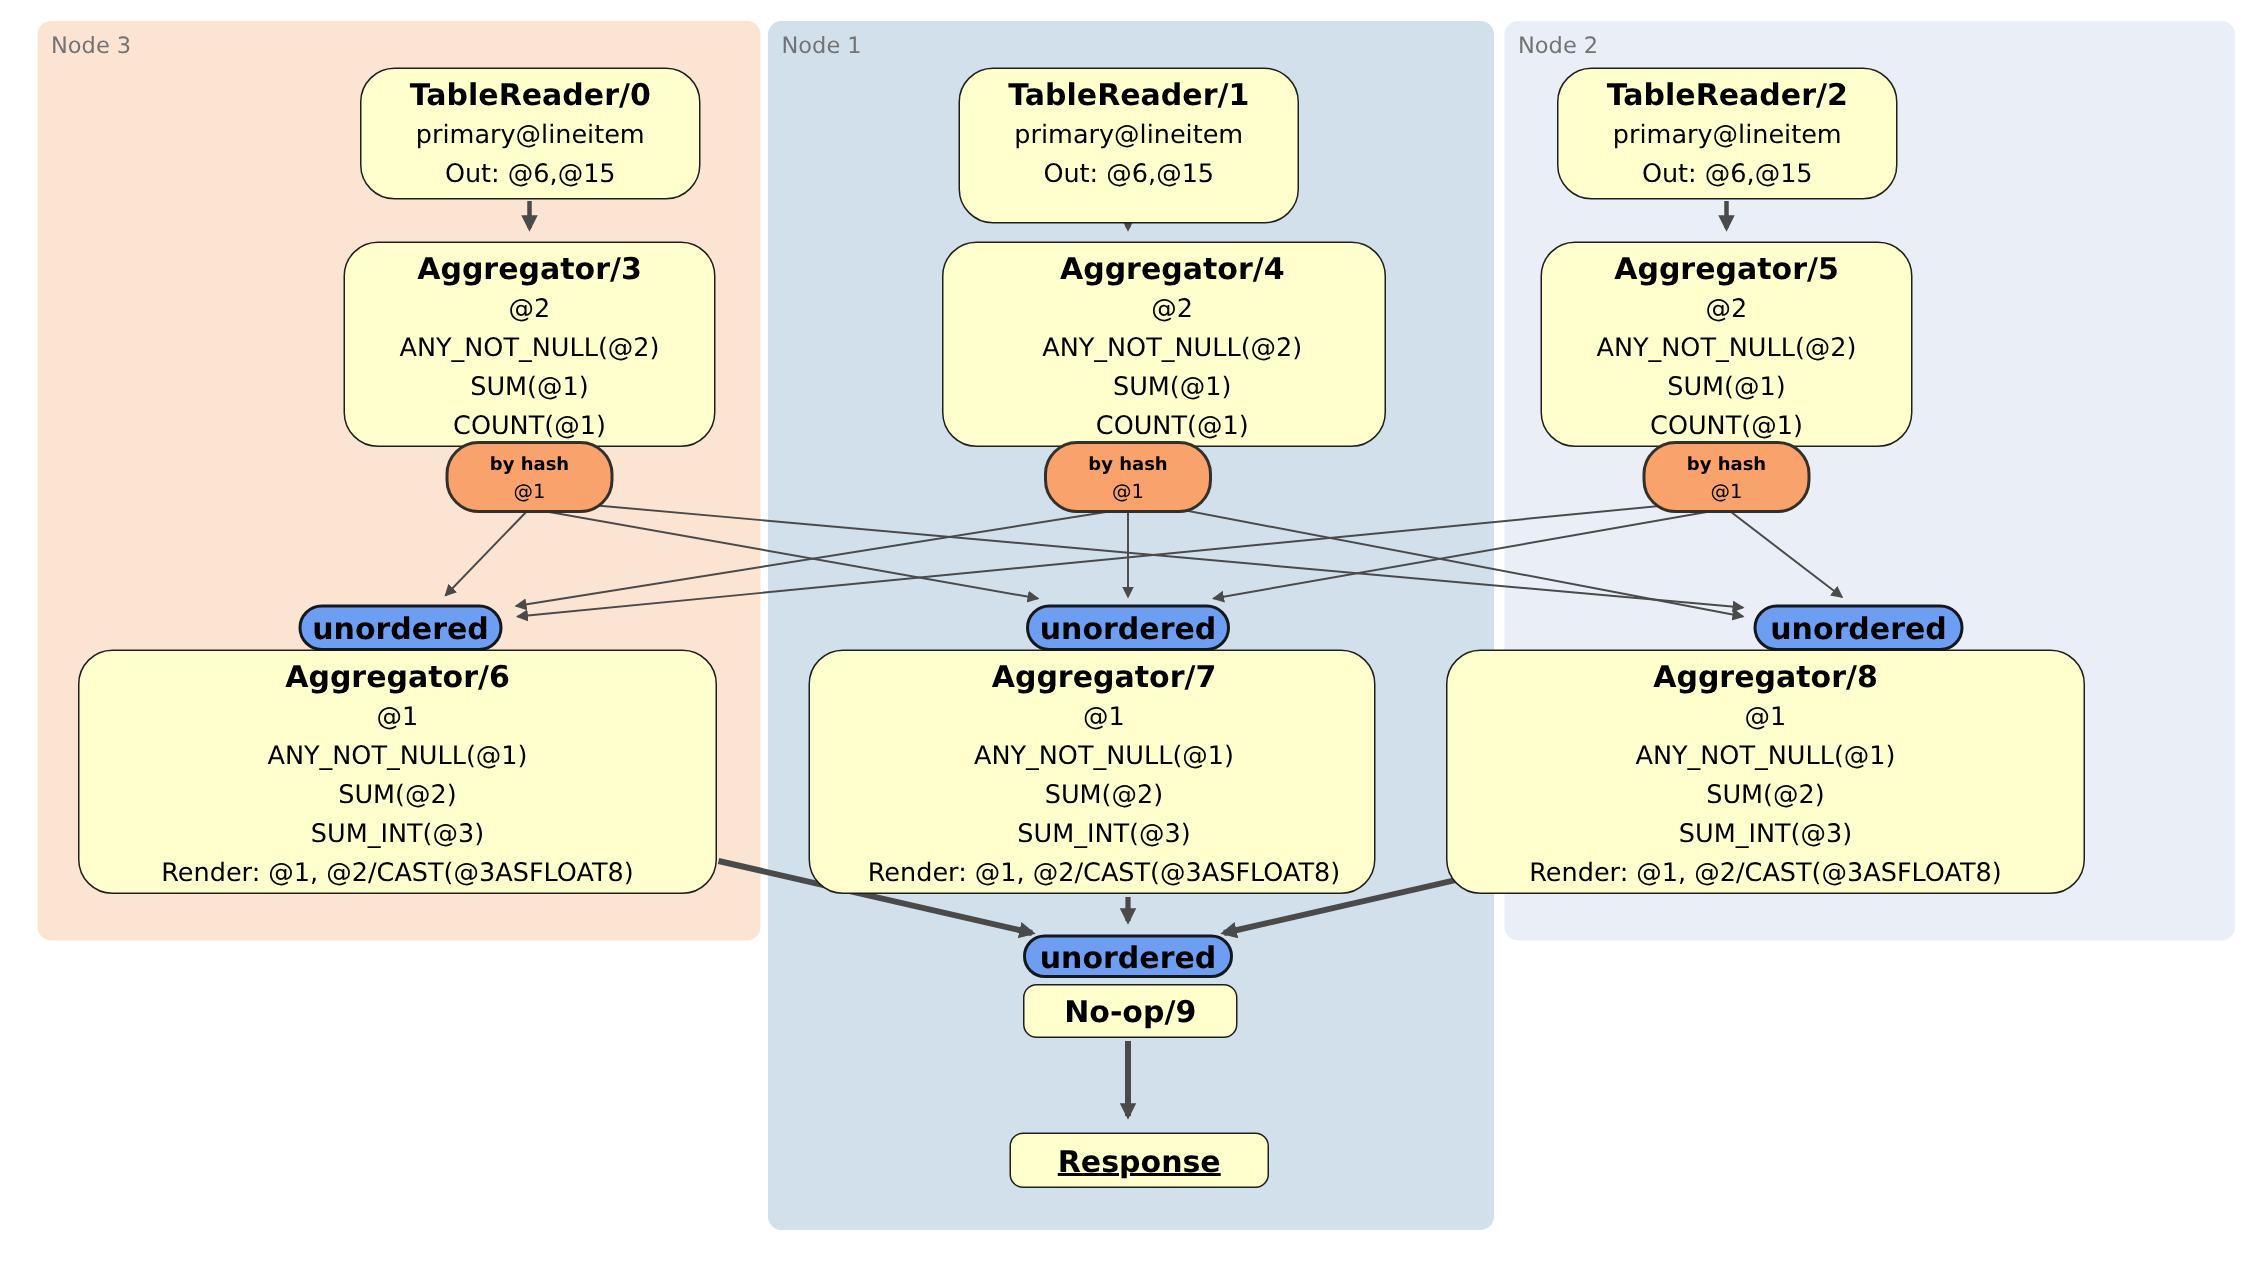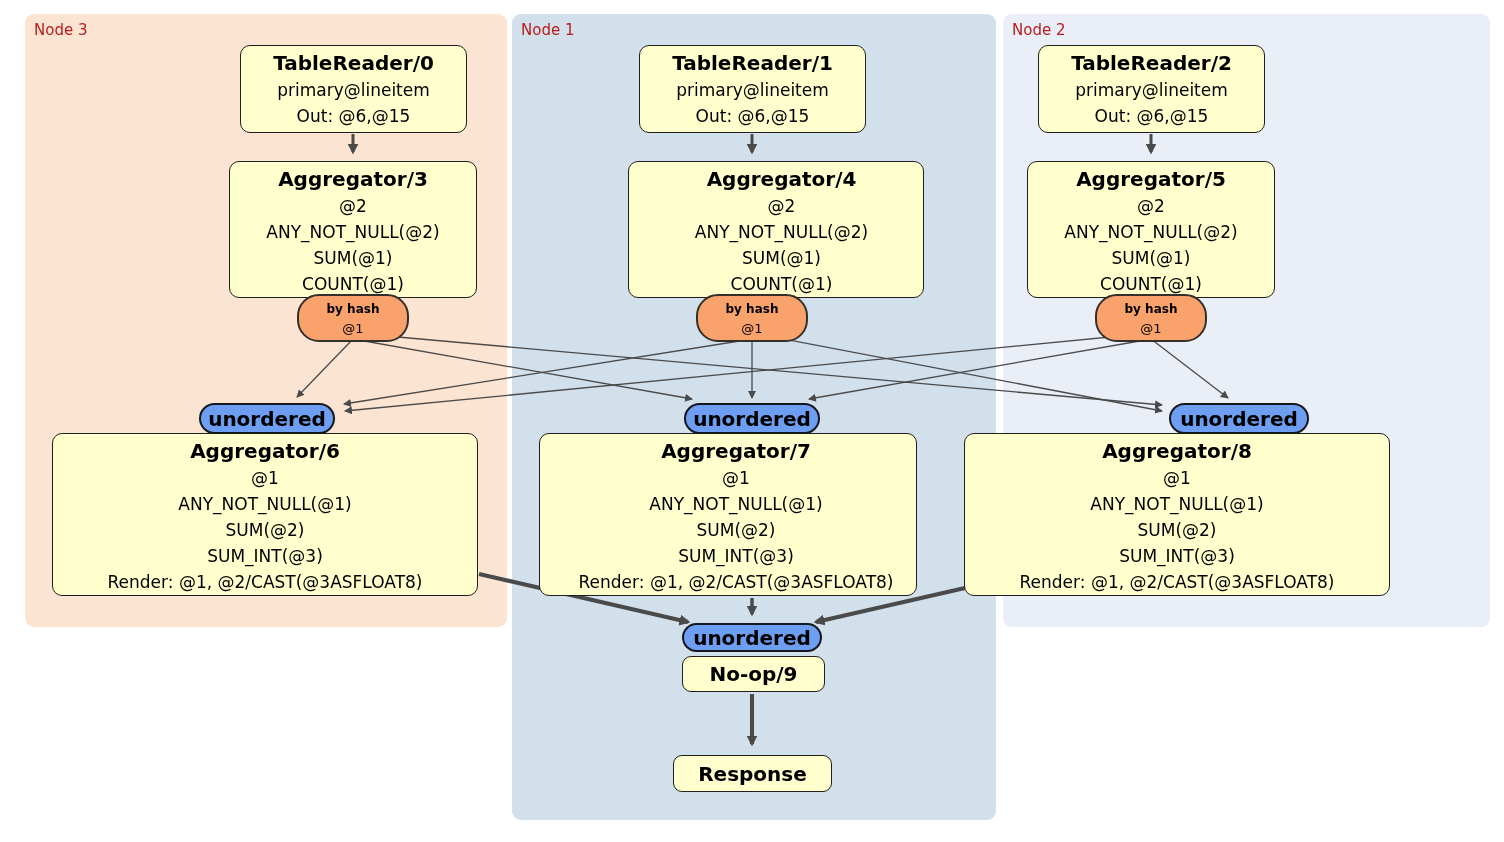"Node 3" .panel-label { color: #b91c1c -> #737373 }
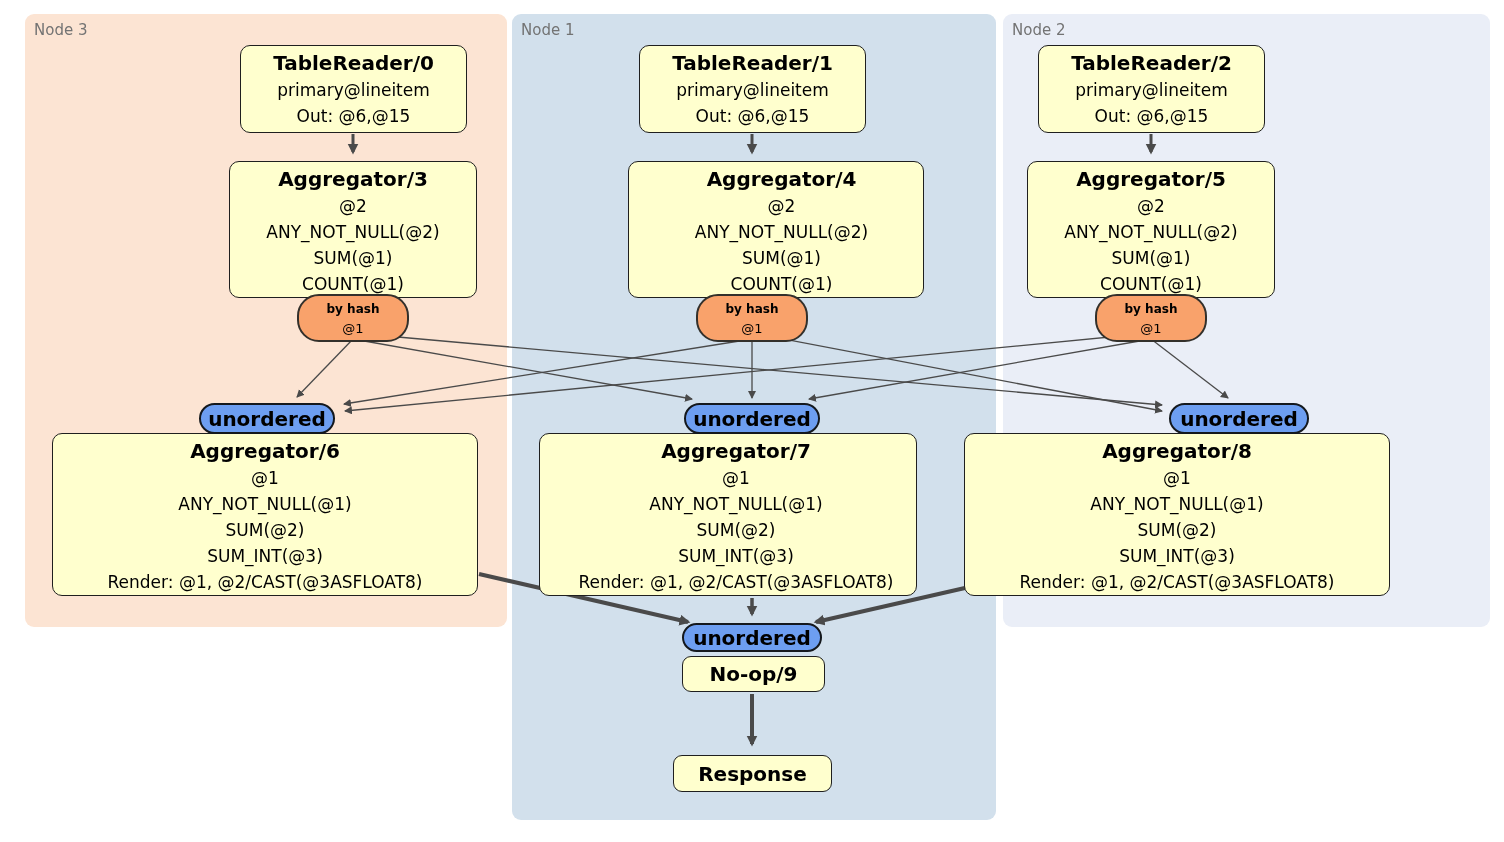"TableReader/0" .proc { border-radius: 10px -> 23px }
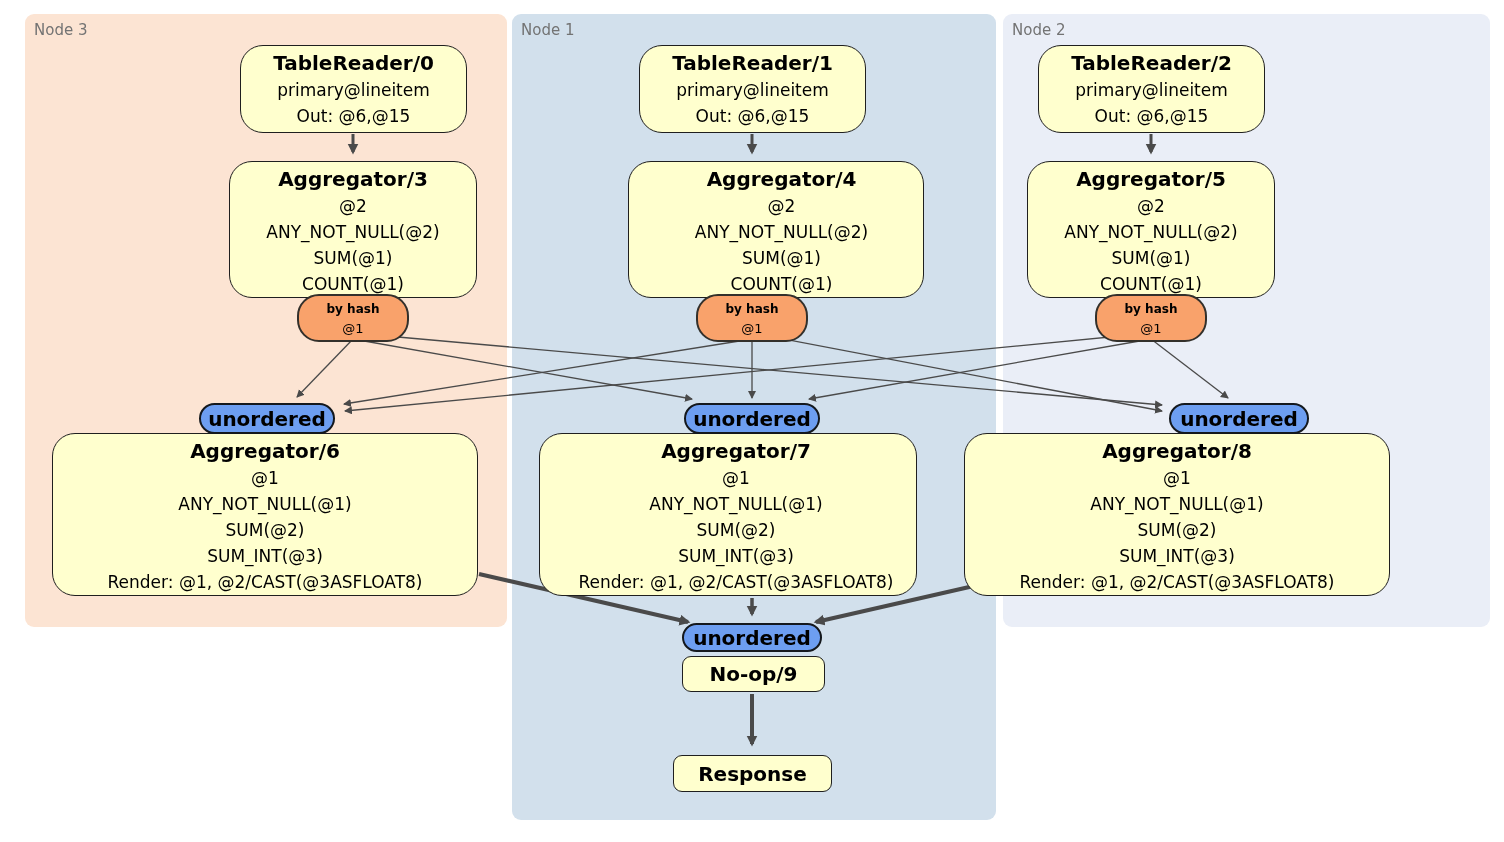"TableReader/1" div.proc { height: 88px -> 104px }
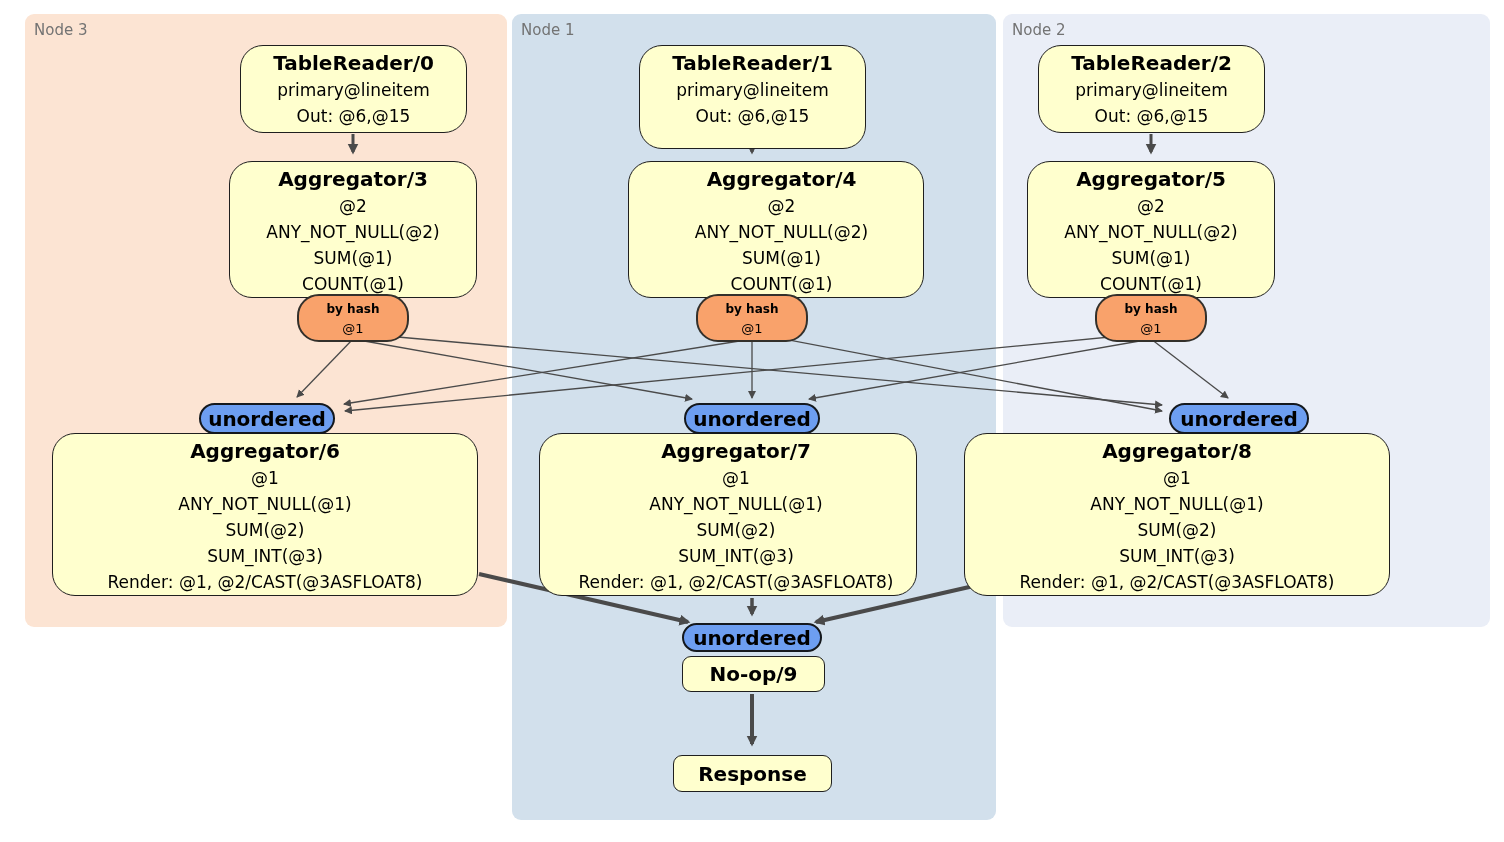"Response" div.mini { text-decoration: none -> underline; width: 159px -> 173px }
